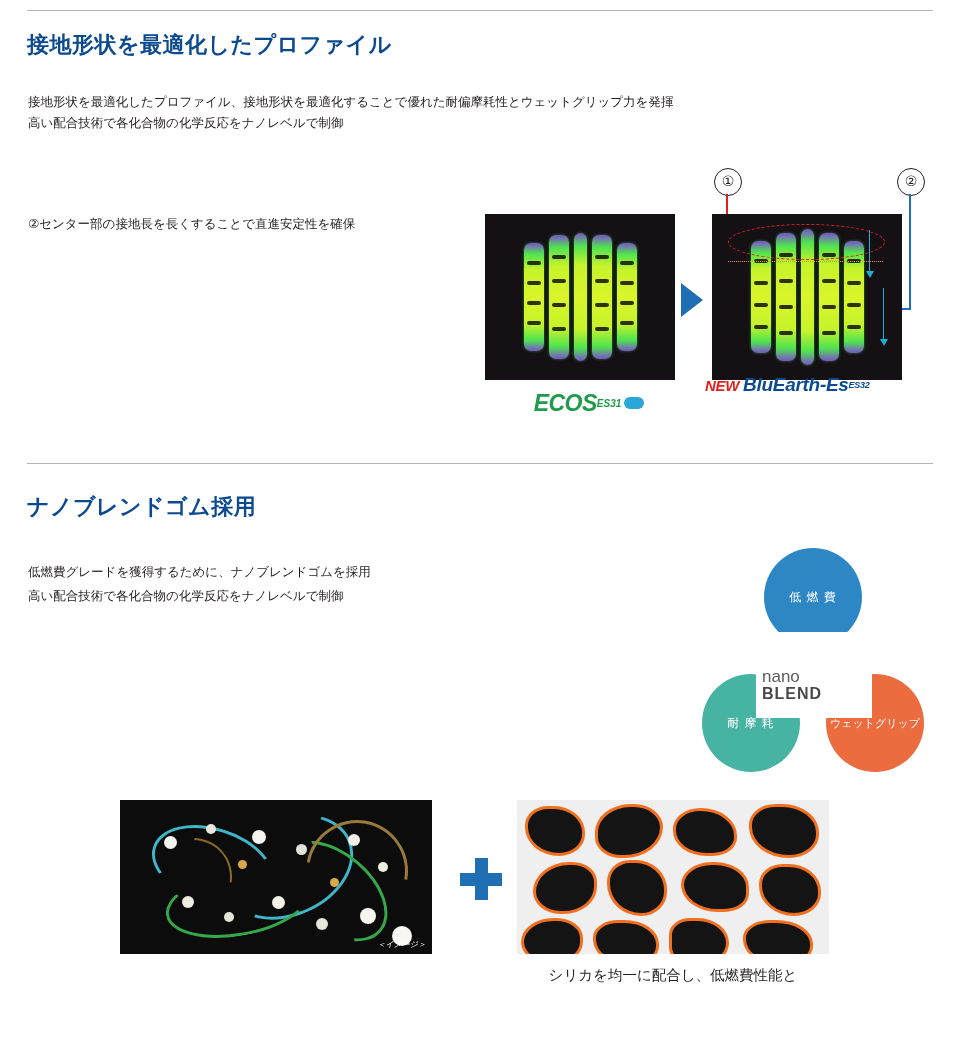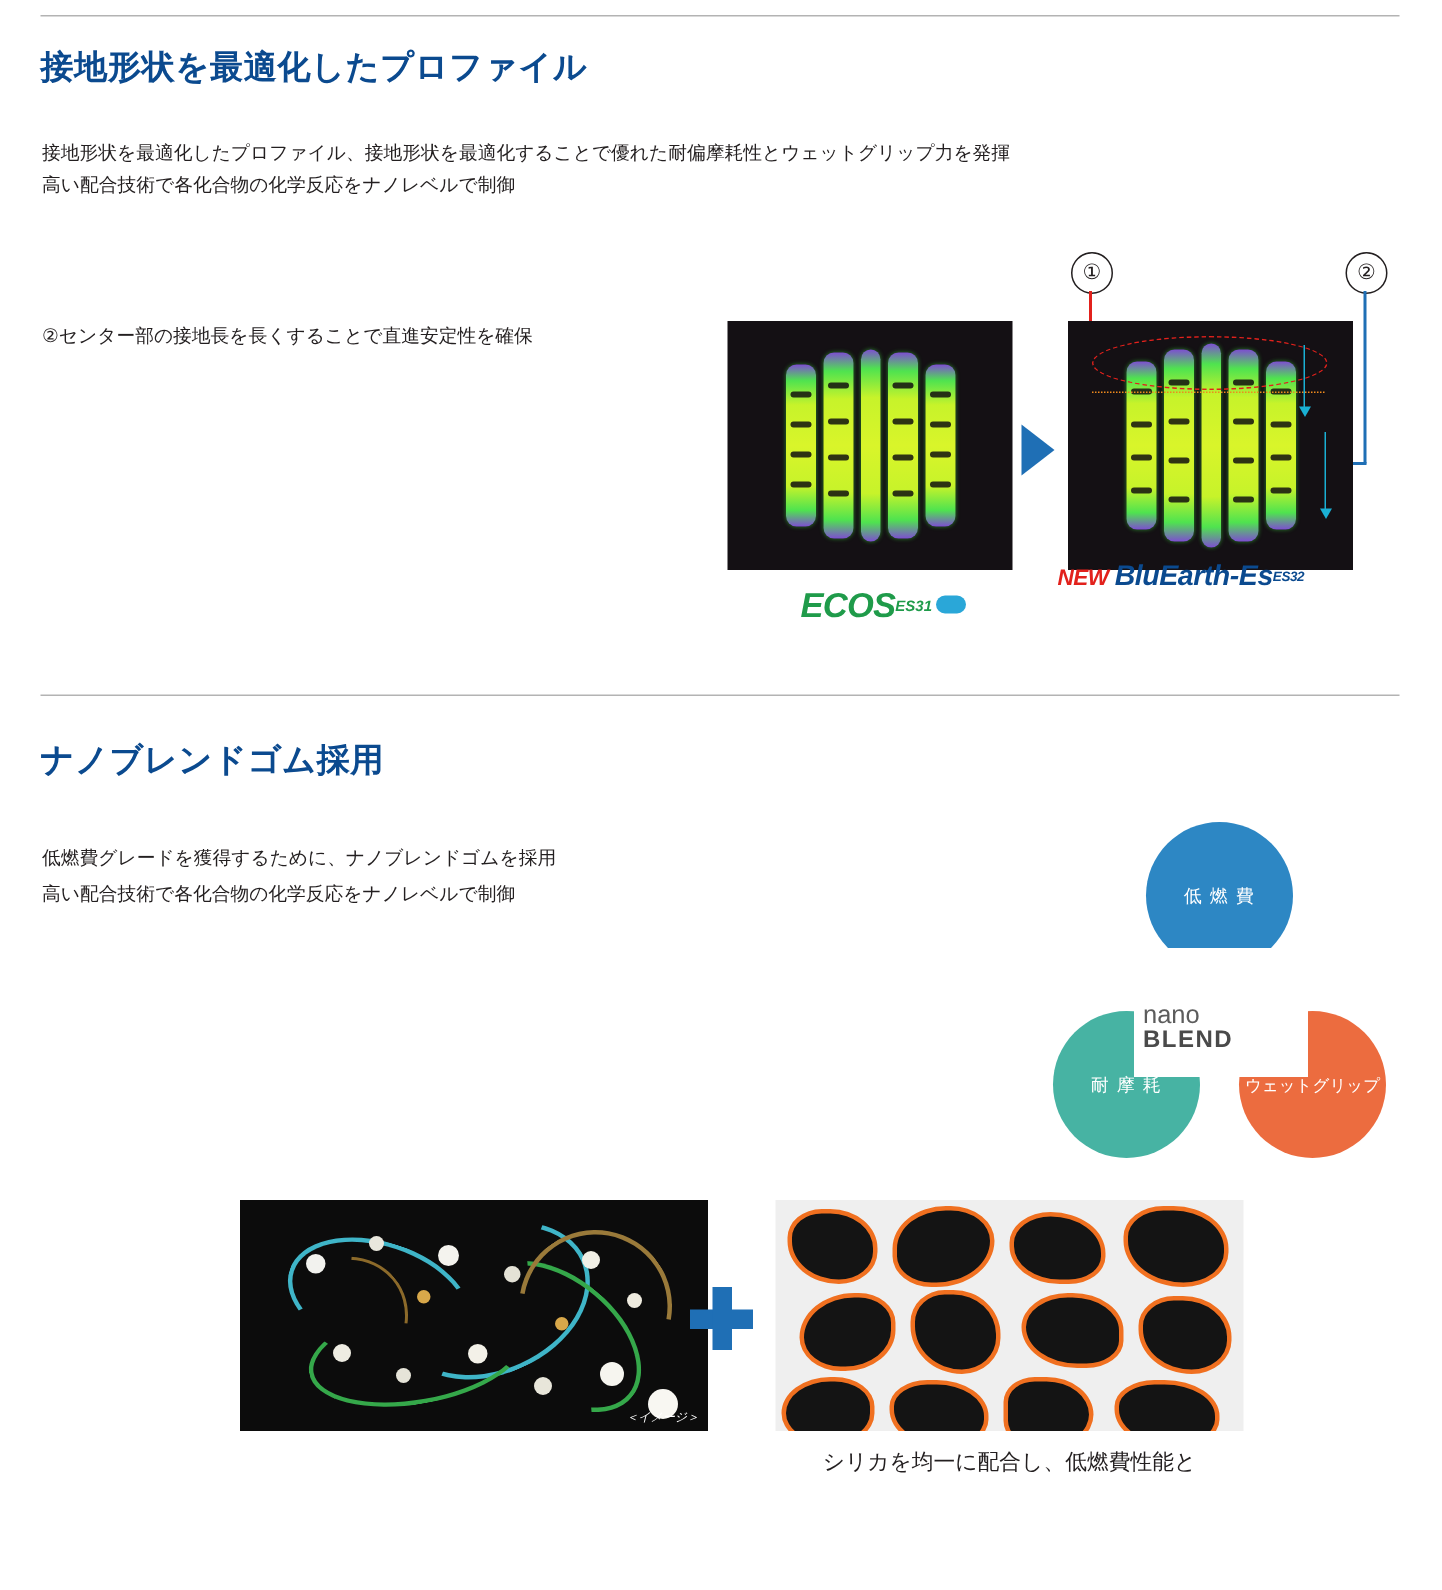"＜イメージ＞" .img-poly { margin-left: 40px -> none }
